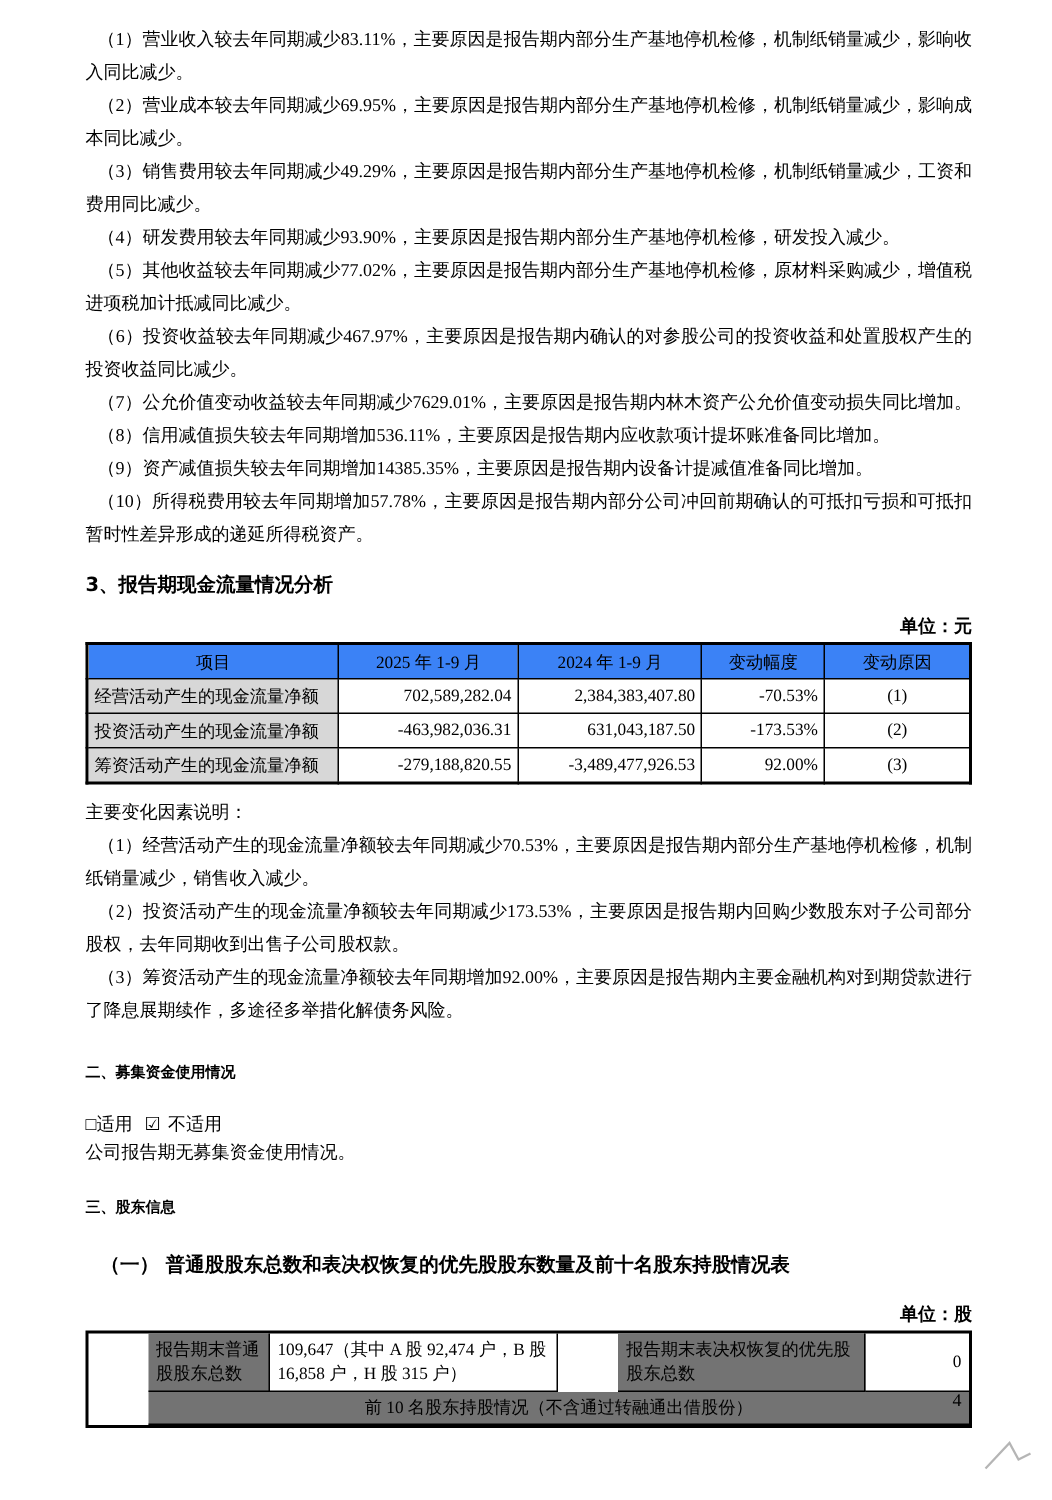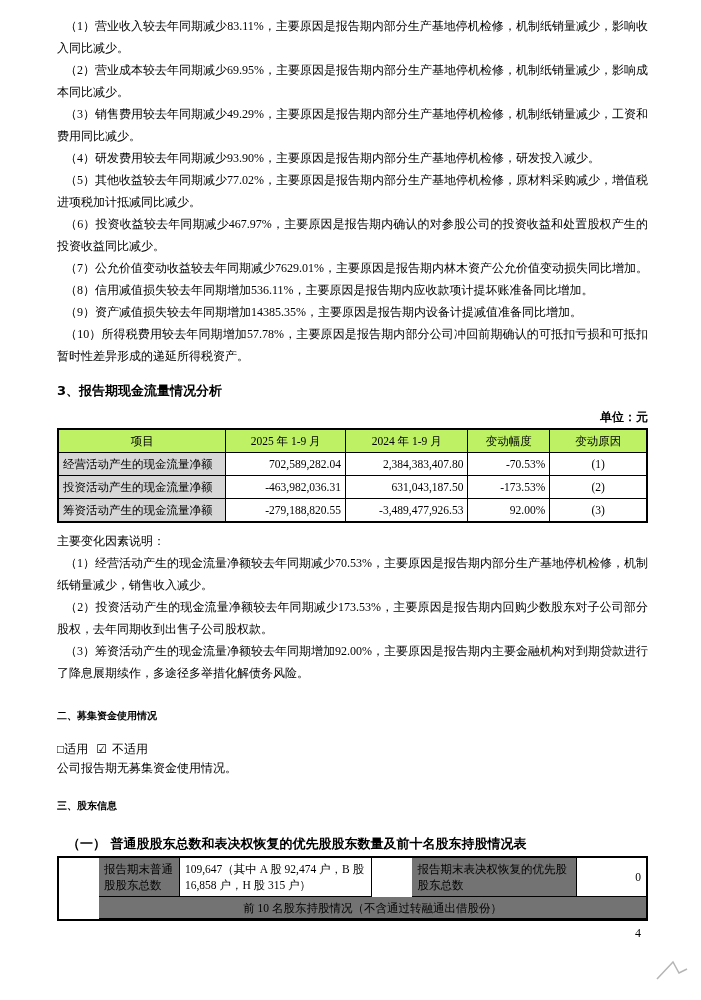"项目" table.cf tr.head td { background: #bef264 -> #3b82f6 }
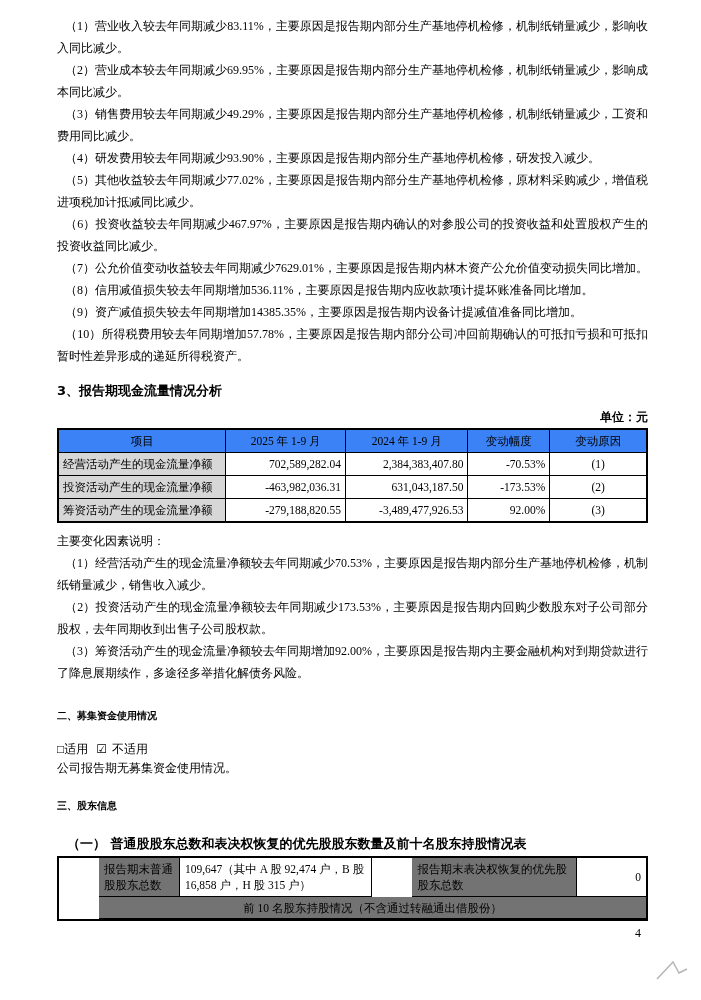"单位：股" div.unit-label { html: none -> <div>单位：股</div> }
